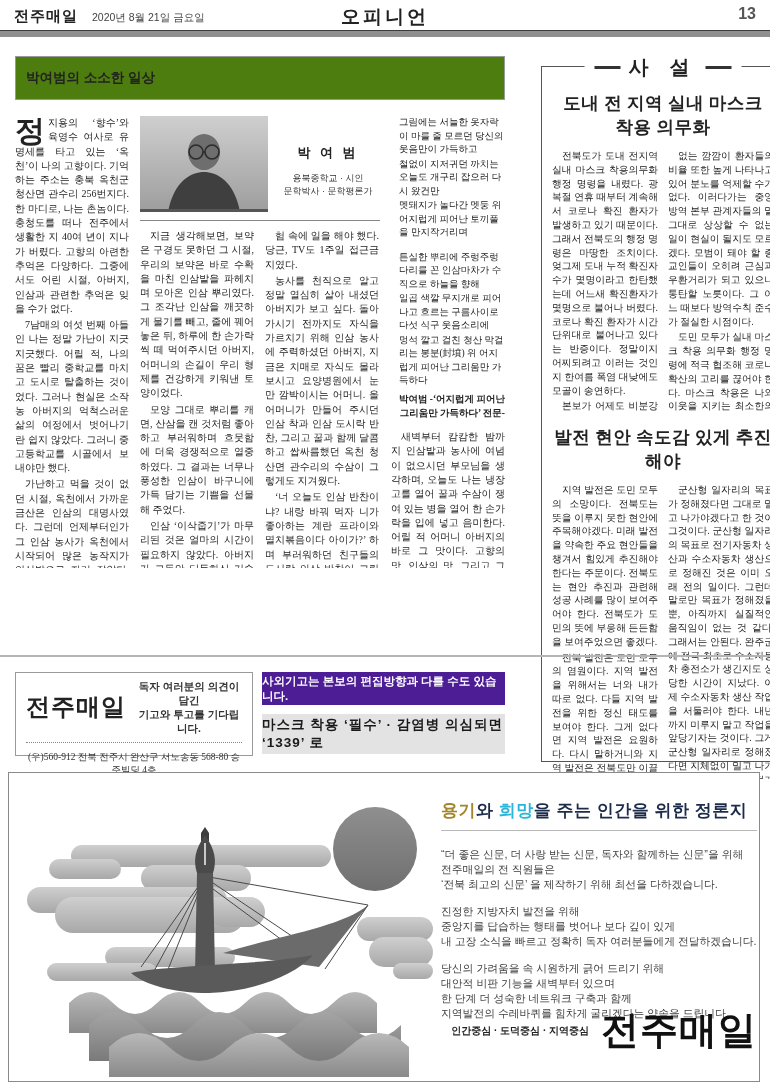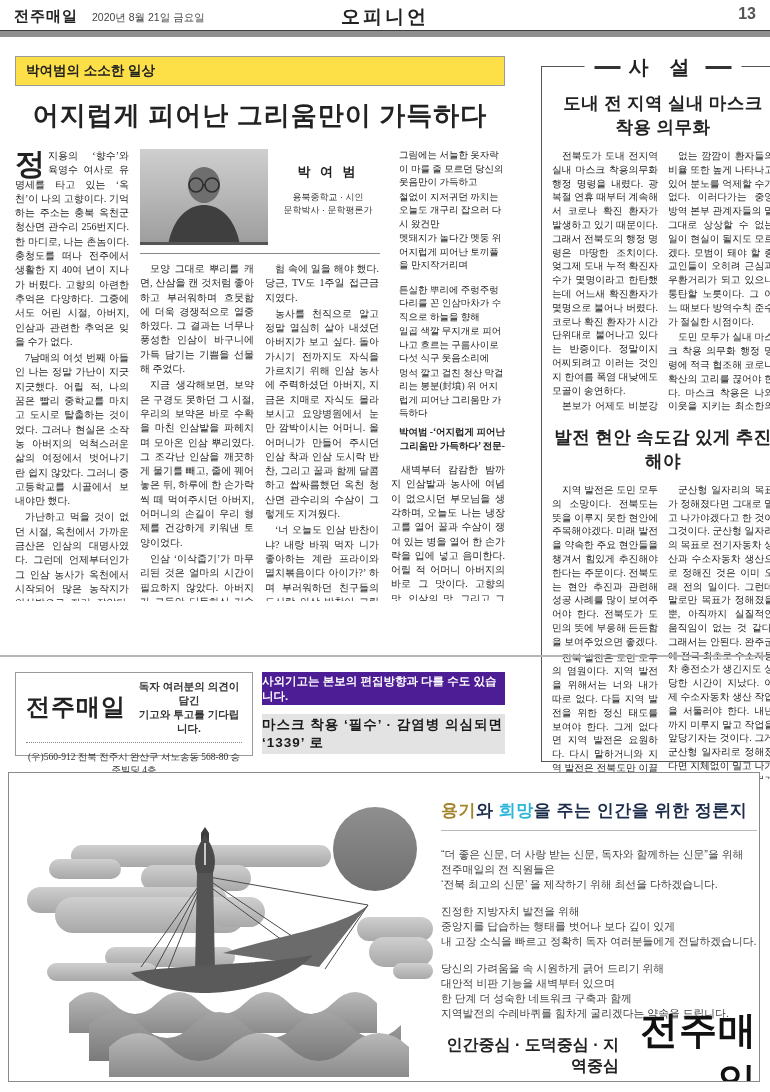"박여범의 소소한 일상" .kicker-box { background: #fde047 -> #4d7c0f; padding: 5px 10px -> 12px 10px }
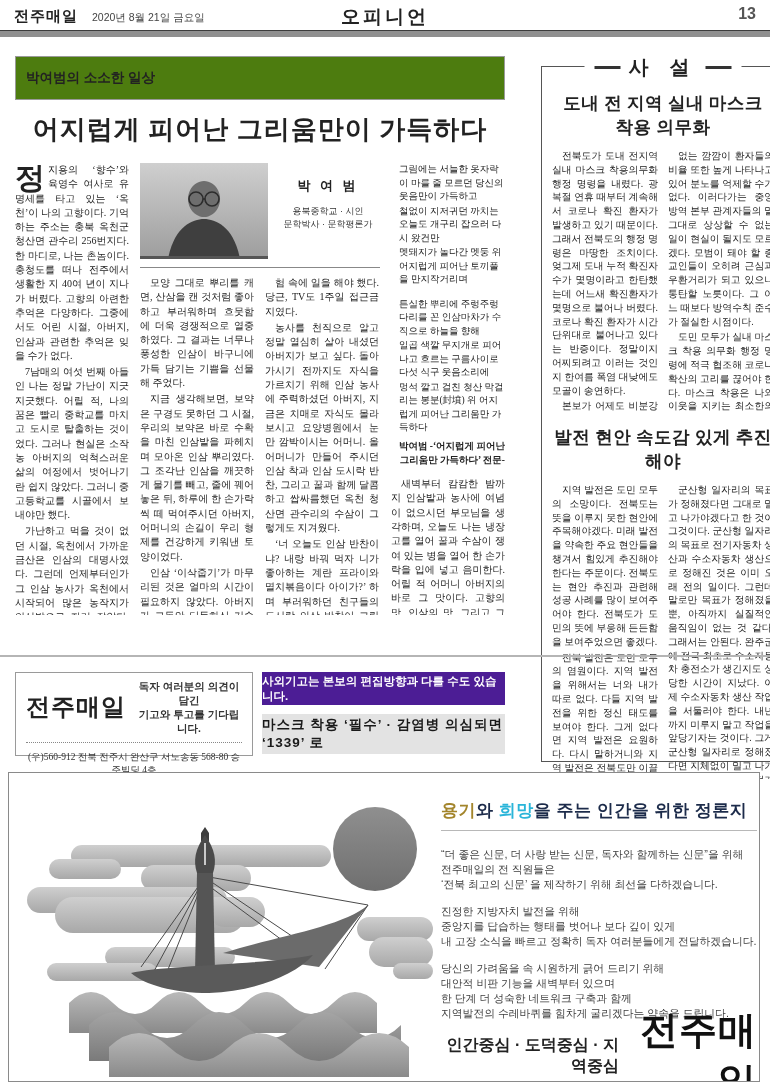"어지럽게 피어난 그리움만이 가득하다" div.art-title { html: <div>어지럽게 피어난 그리움만이 가득하다</div> -> none }
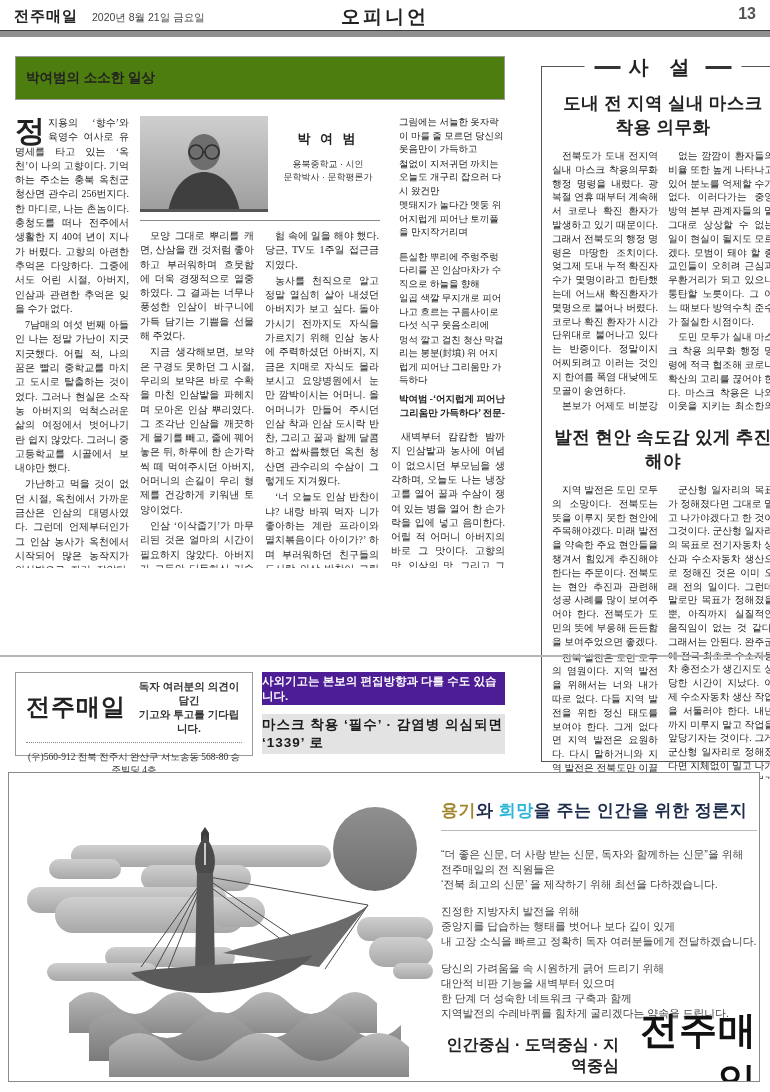"박 여 범" .figure-block { align-items: none -> center }
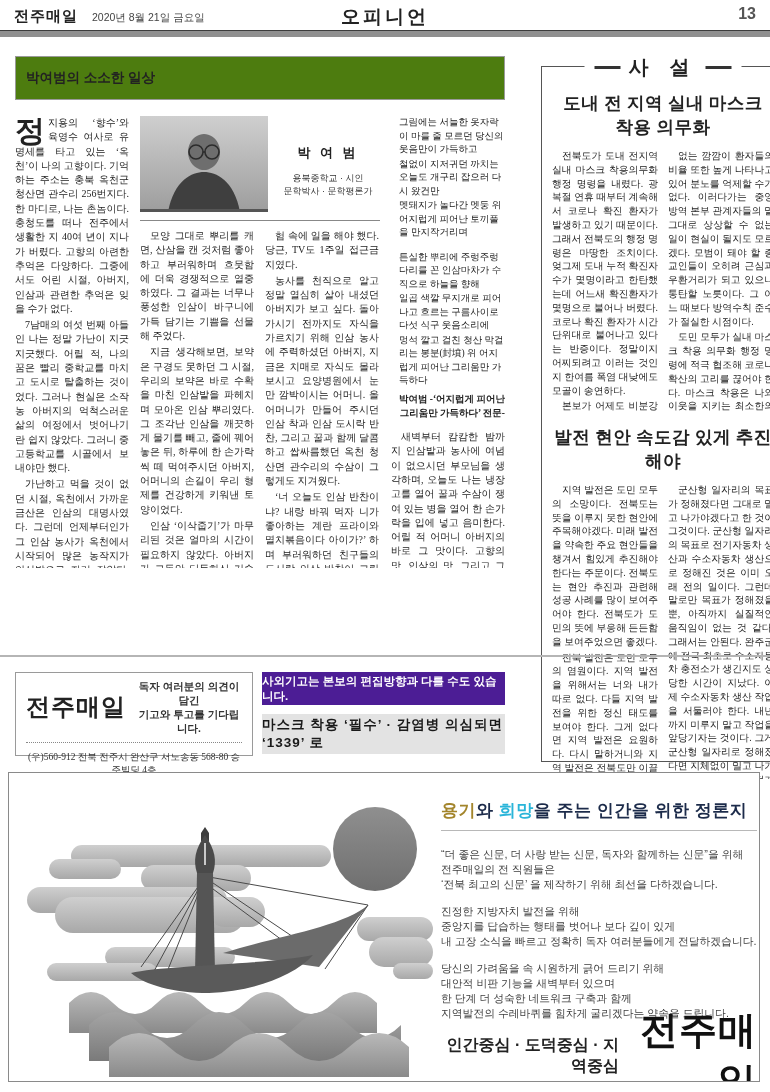"모양 그대로 뿌리를 캐면, 산삼을" p { order: before "지금 생각해보면, 보약은 구경도 못하던" -> after "지금 생각해보면, 보약은 구경도 못하던" }
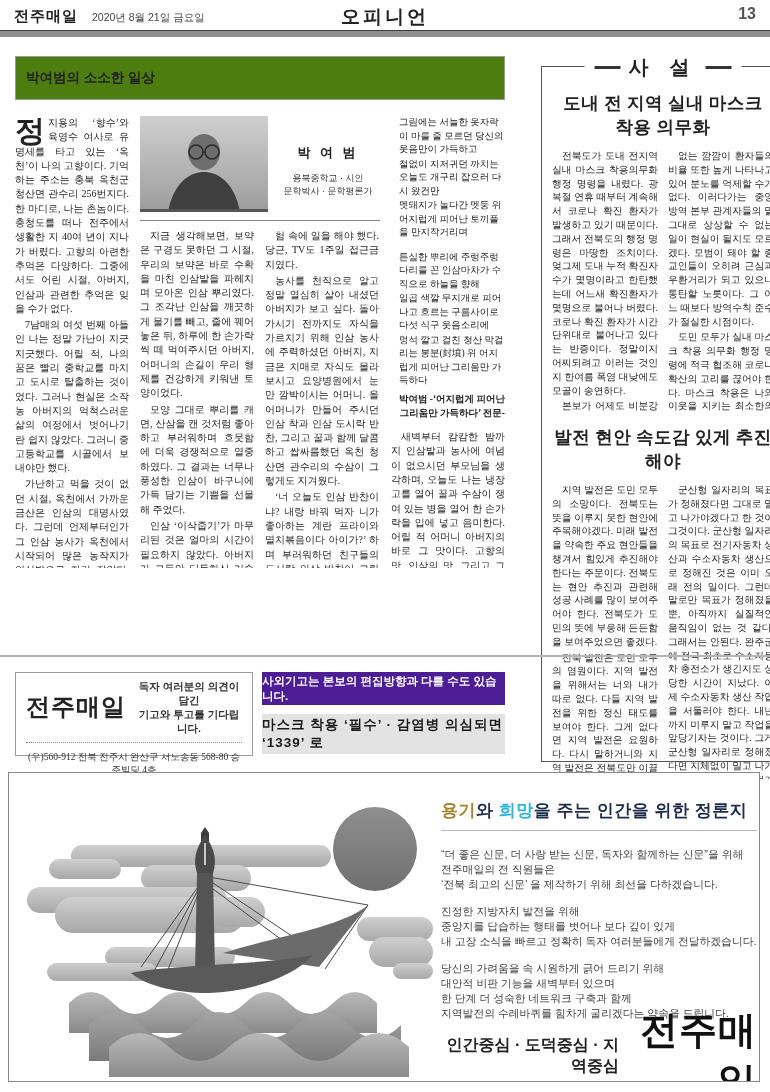"인간중심 · 도덕중심 · 지역중심" .ad-slogan { font-size: 16px -> 10px }
